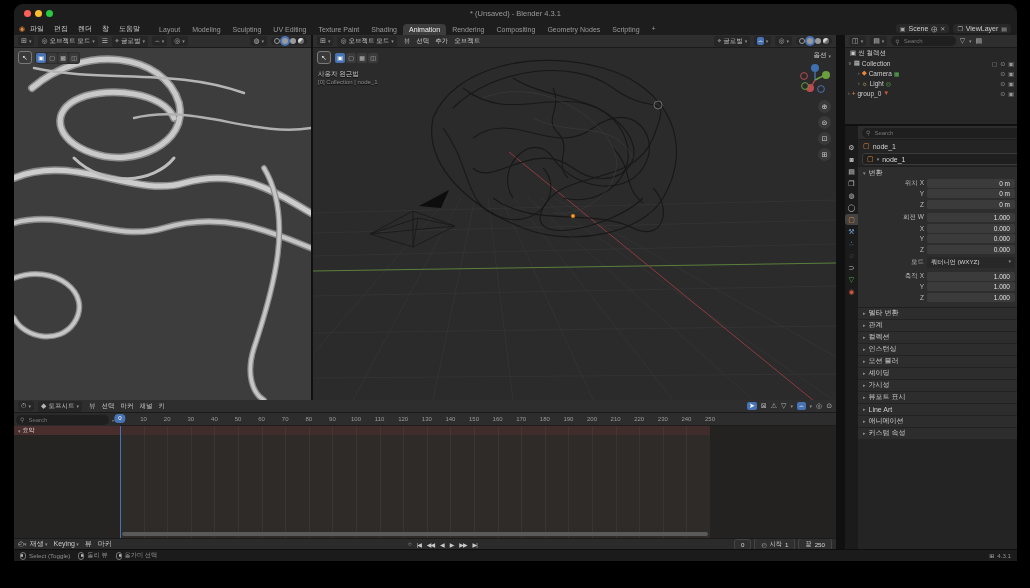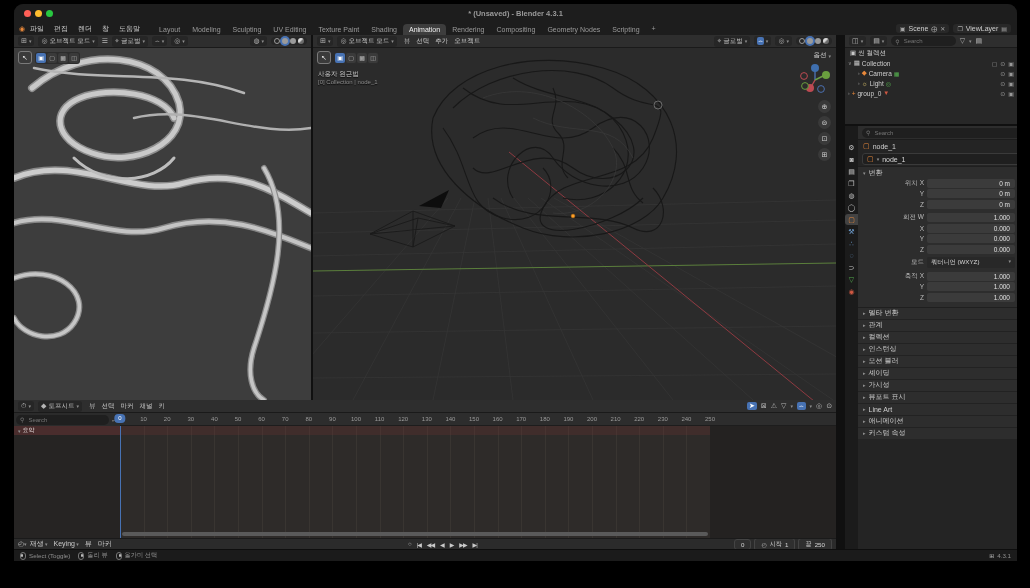"* (Unsaved) - Blender 4.3.1" #titlebar { font-weight: bold -> none }
